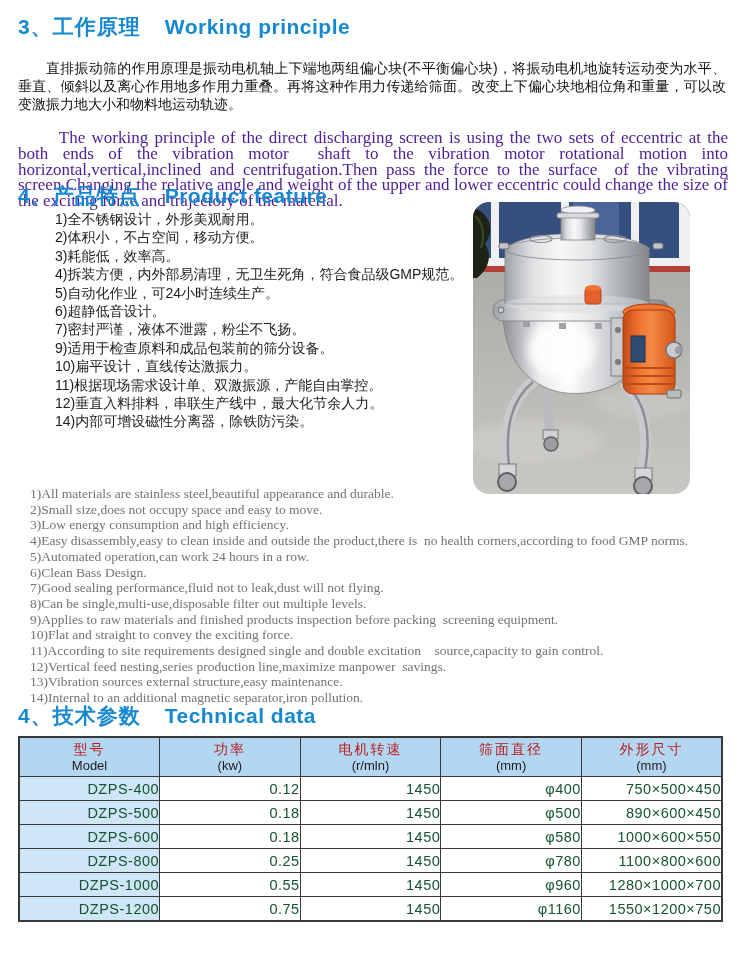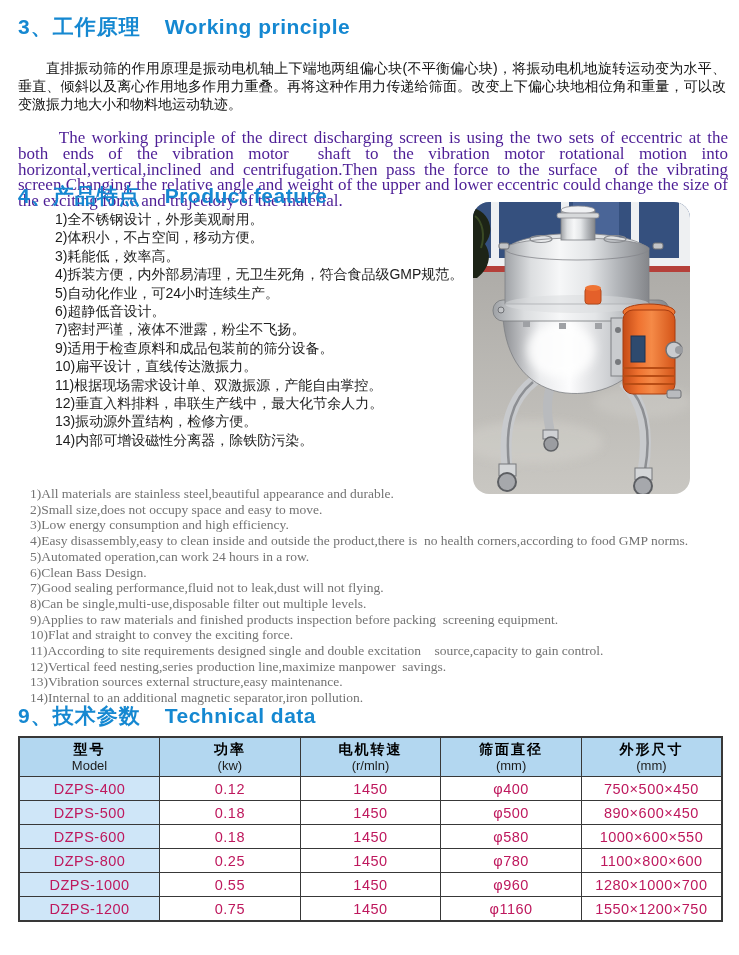"13)振动源外置结构，检修方便。" div.feat-item { html: <div>13)振动源外置结构，检修方便。</div> -> none }
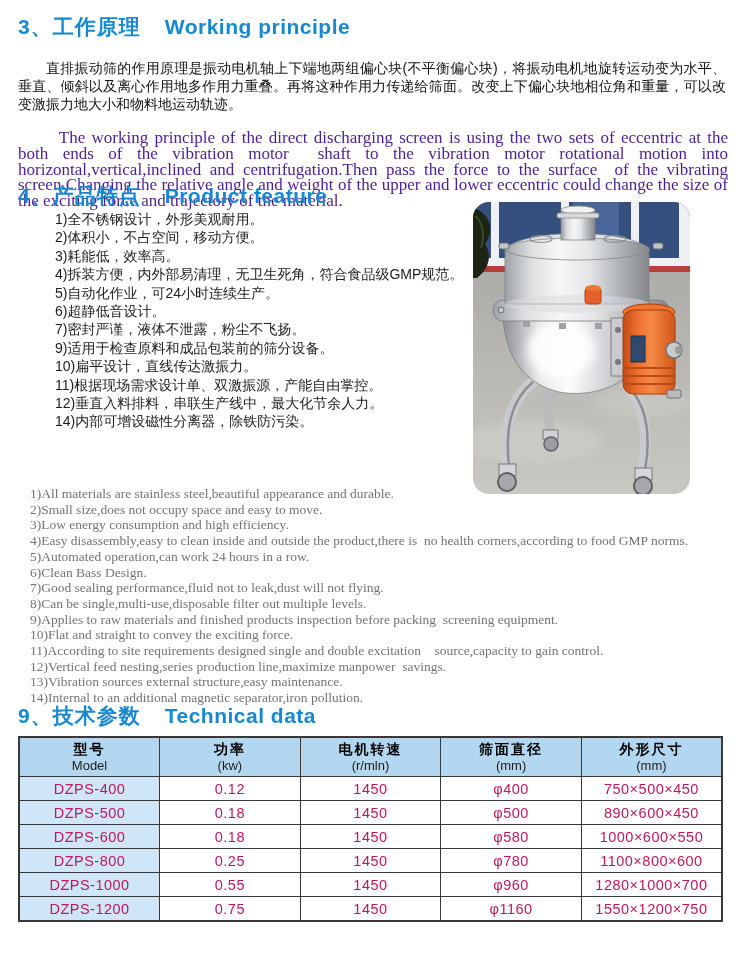"9、技术参数" span.t-cn { text: 9 -> 4 }
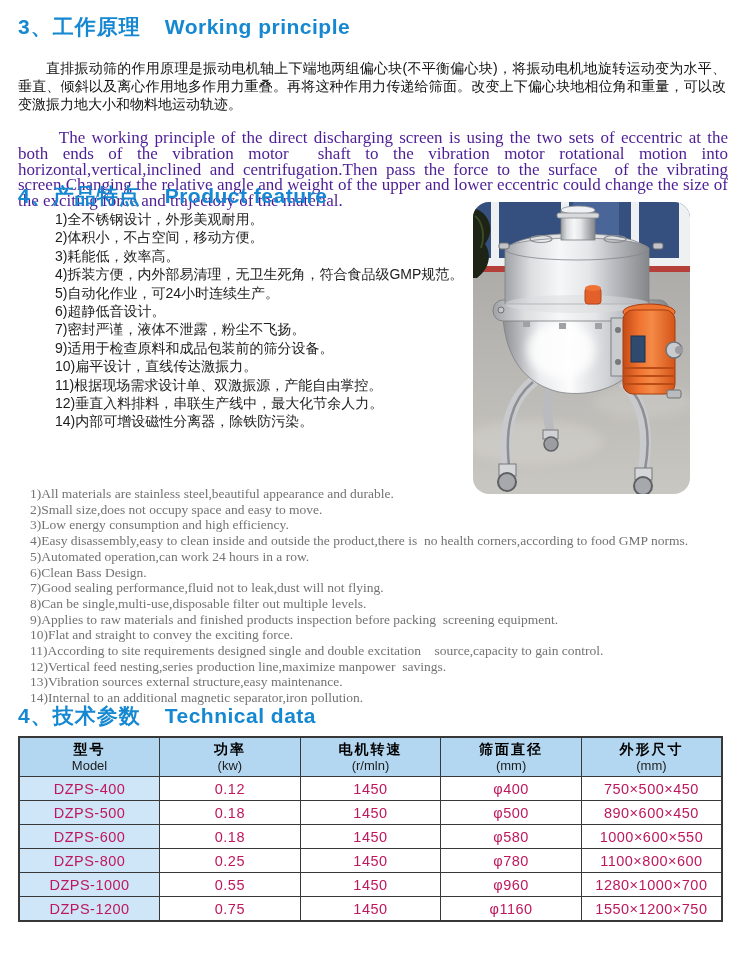"型号" .th-cn { color: #000000 -> #b91c1c; font-weight: bold -> normal }
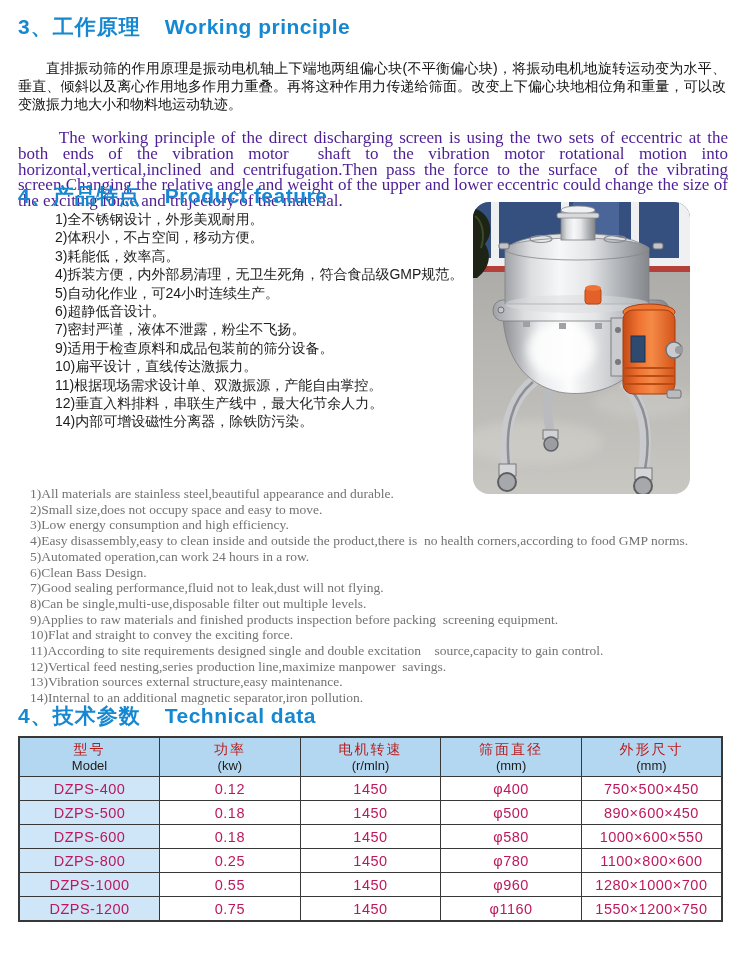"DZPS-400" table.spec td { color: #be185d -> #14532d; text-align: none -> right }
